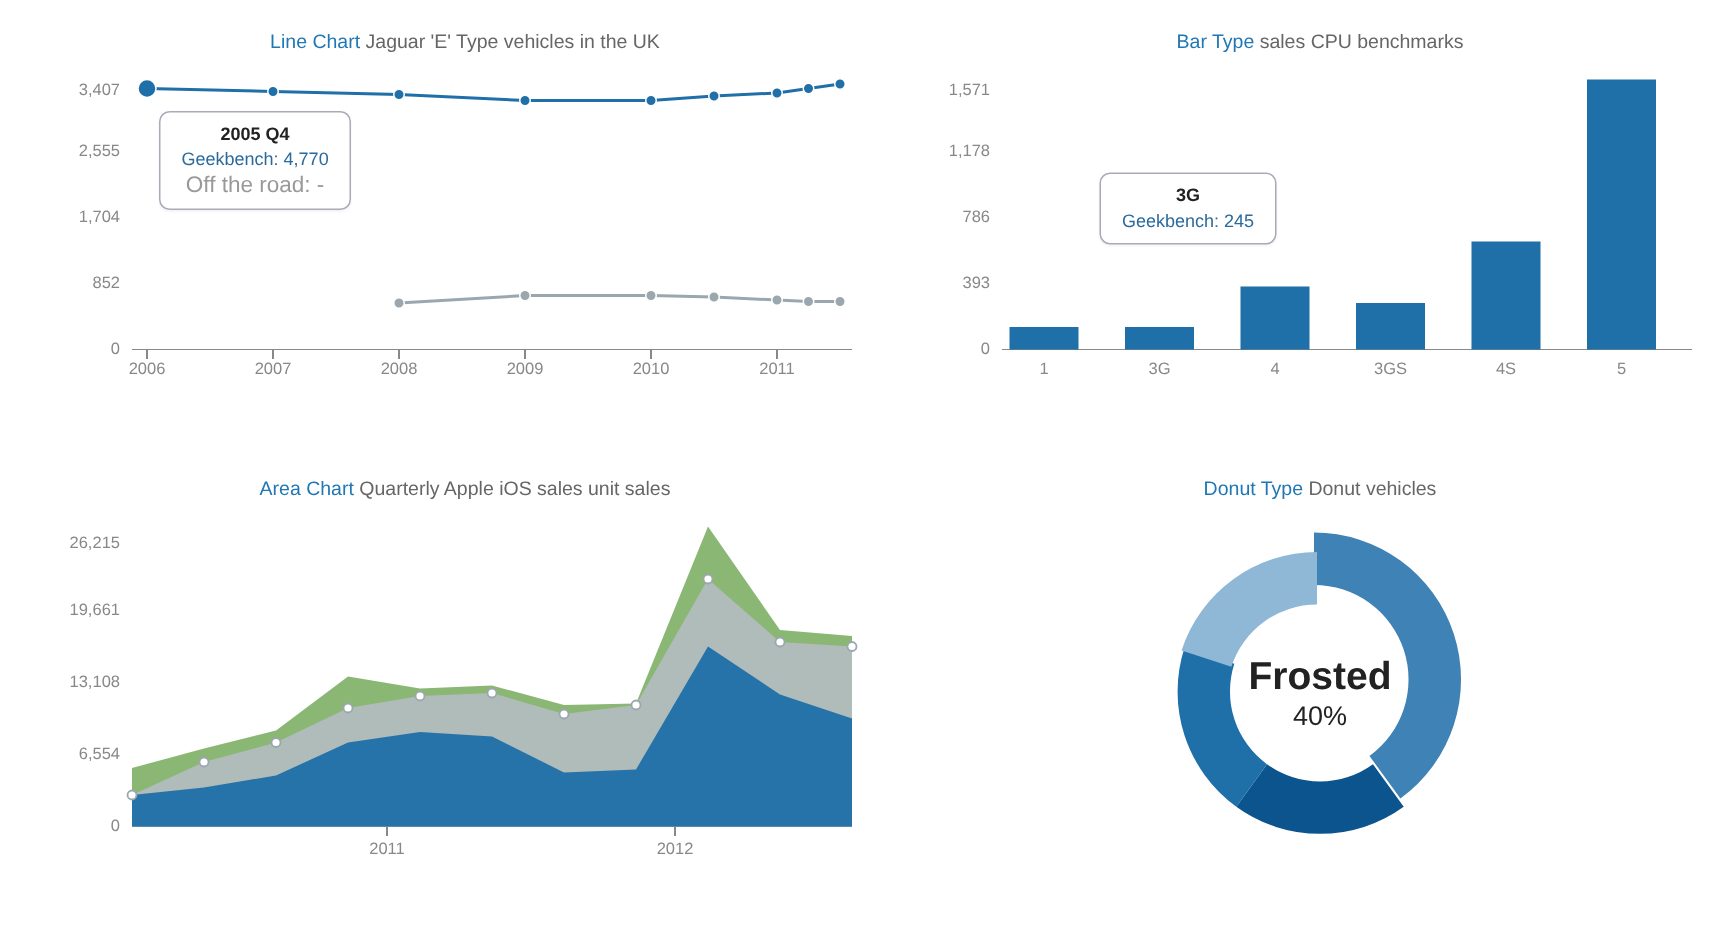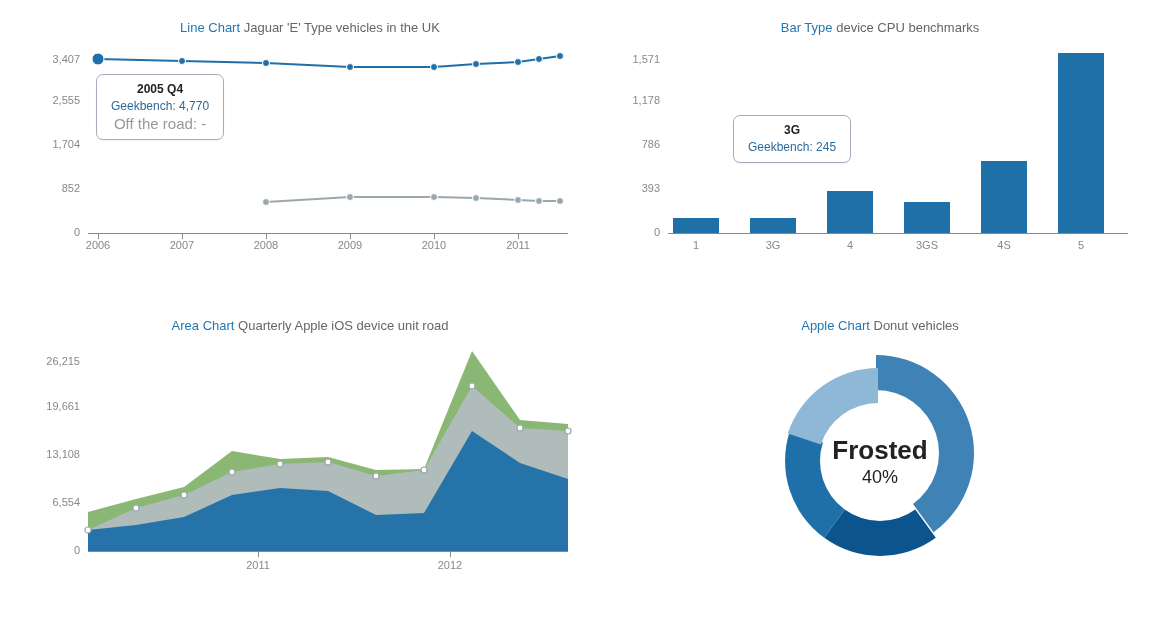"device CPU benchmarks" span.plain { text: device -> sales }
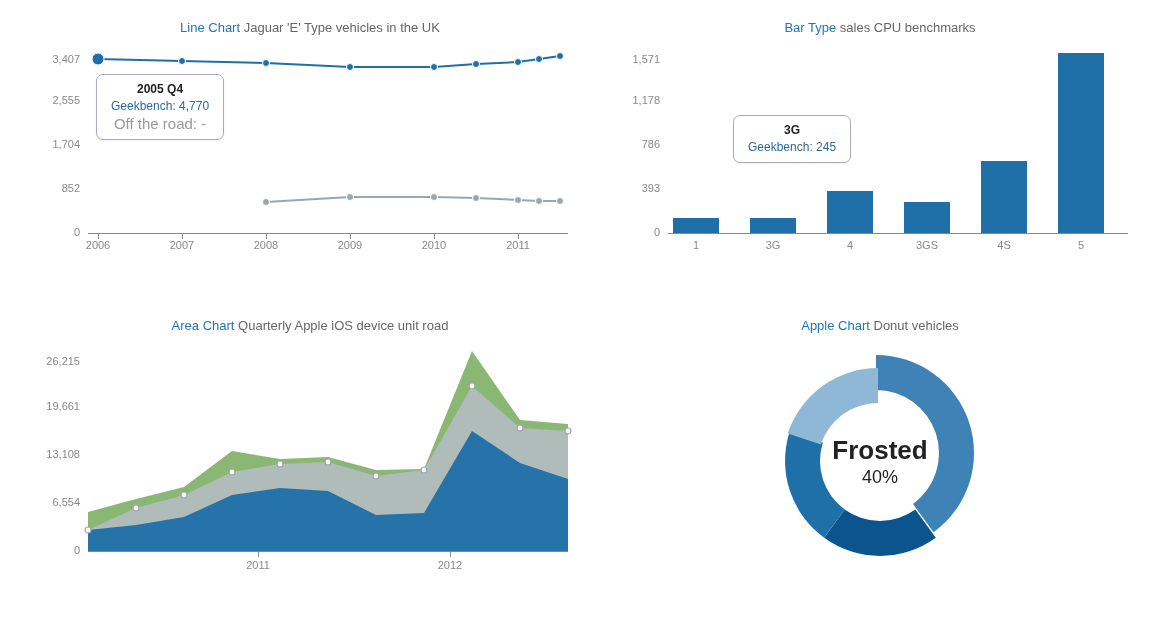"2005 Q4" div.tooltip { left: 56px -> 66px }
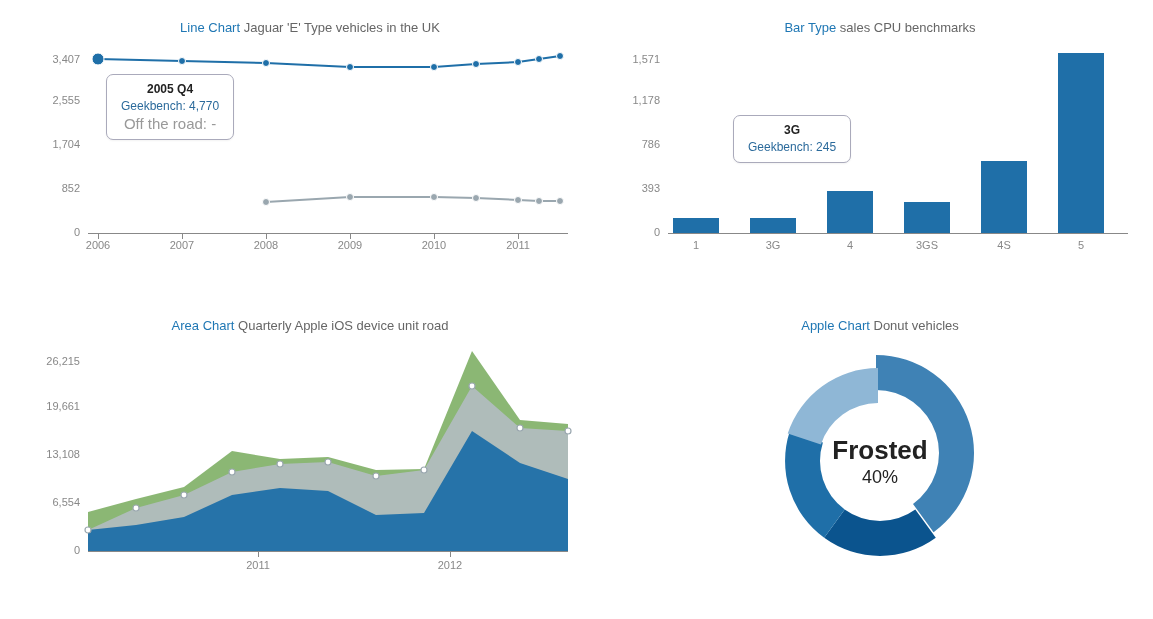"Quarterly Apple iOS device unit" span.plain { text: device unit road -> sales unit sales }
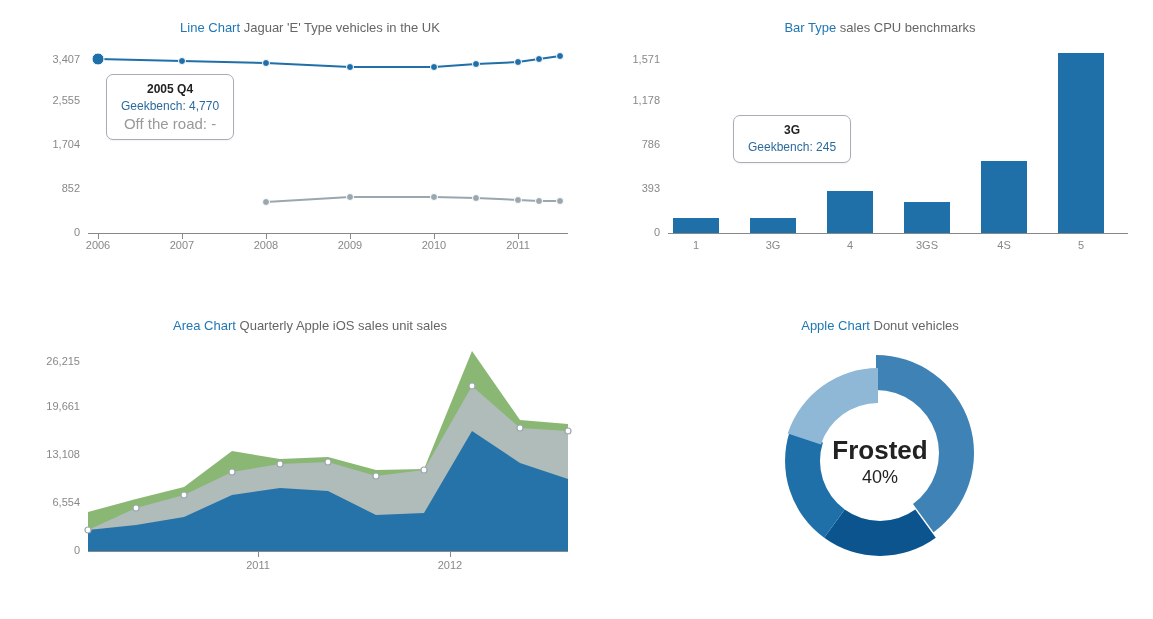"Apple Chart" span.link { text: Apple Chart -> Donut Type }
